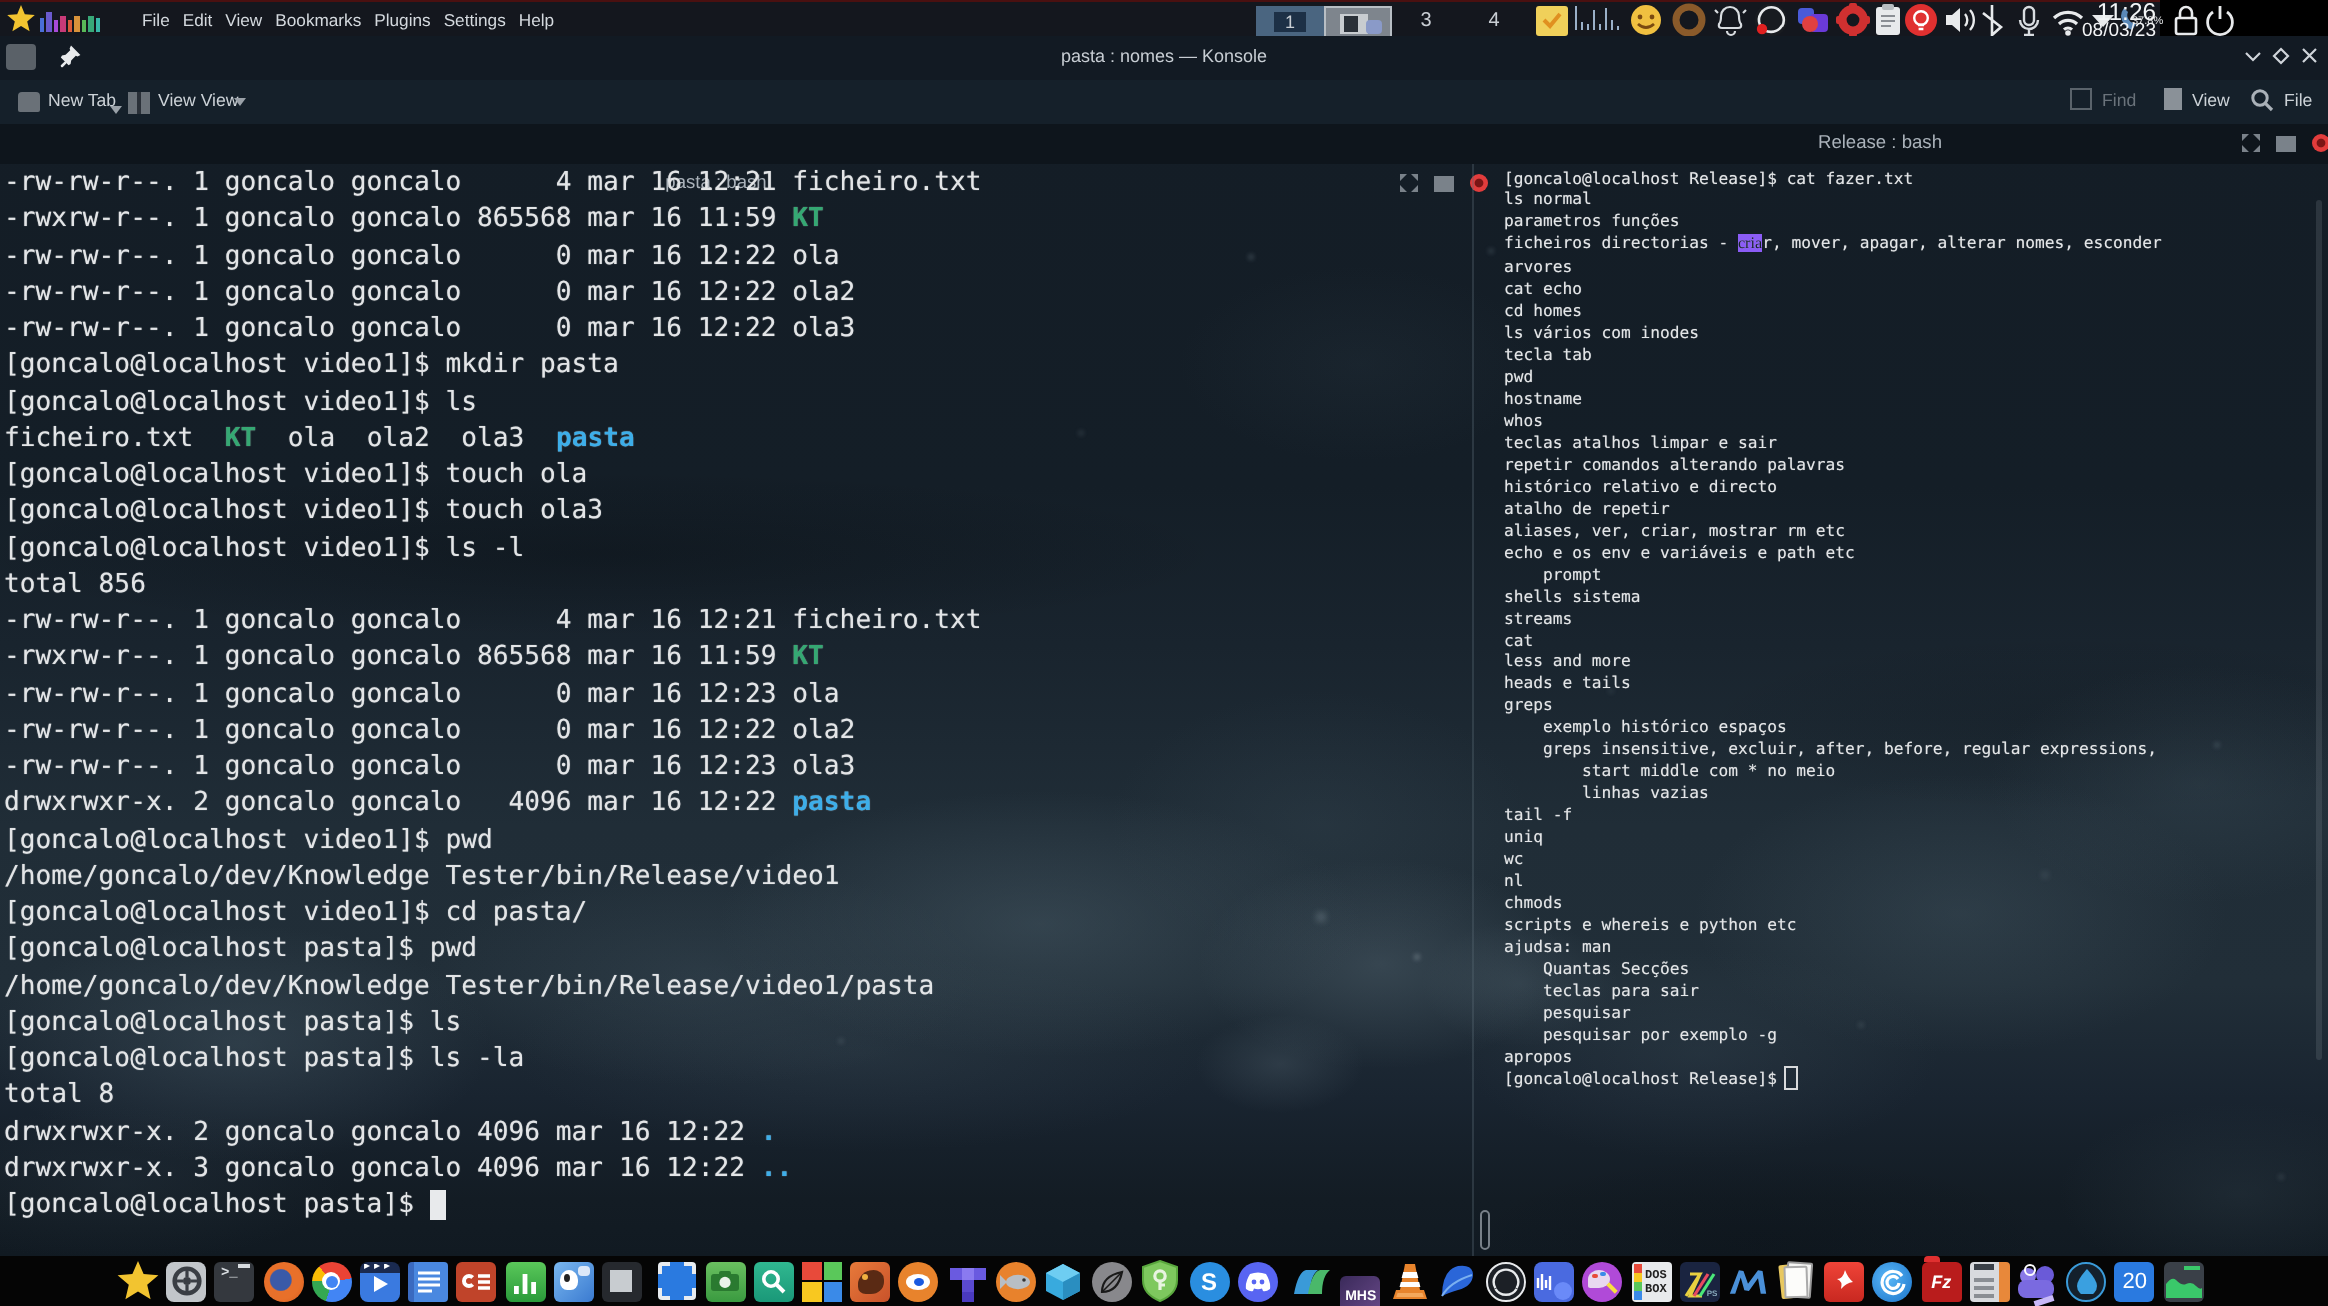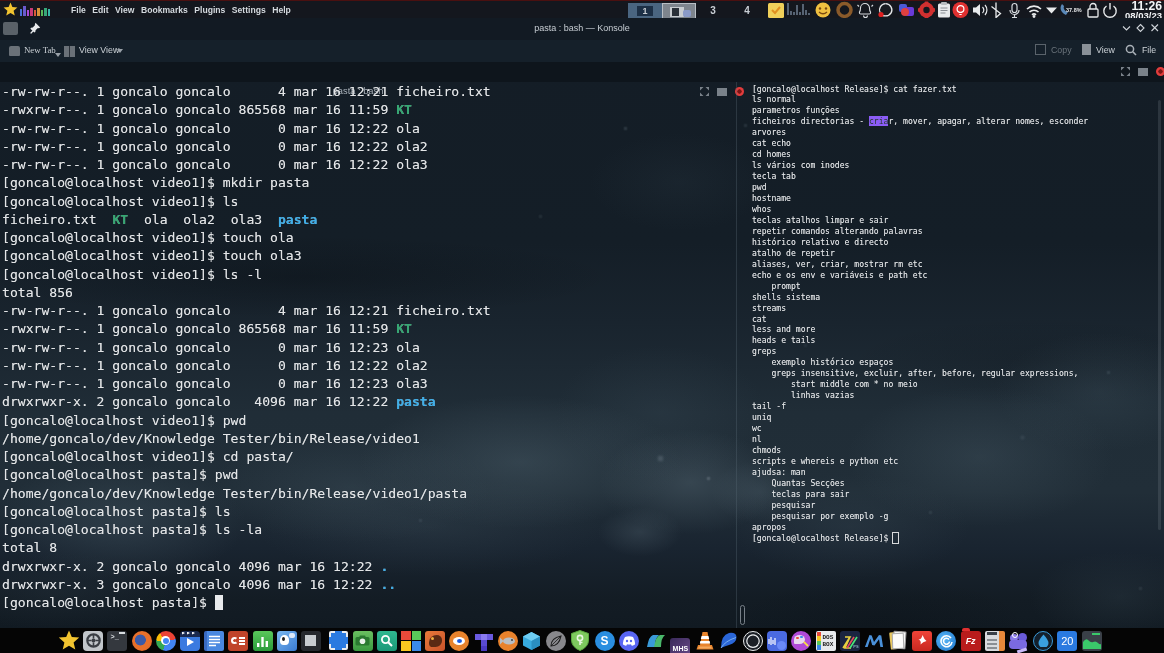"File Edit View Bookmarks Plugins" #menubar { font-weight: bold -> none; width: 1164px -> 1080px }
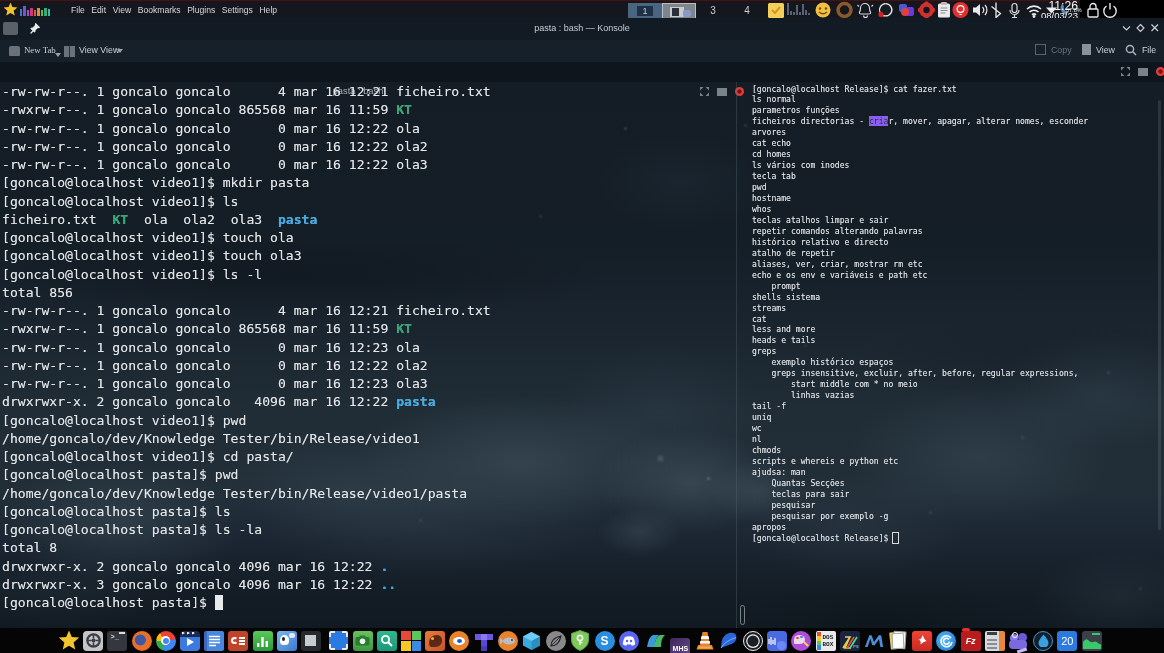"pasta : bash — Konsole" div.title { text: bash -> nomes }
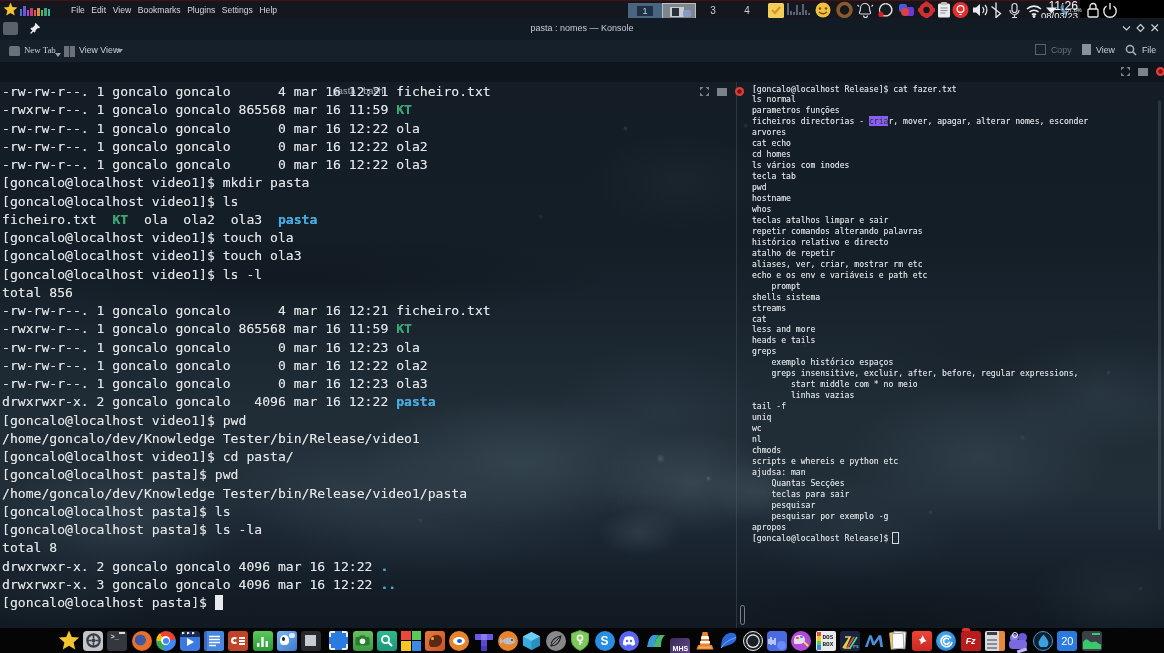"New Tab" span { font-family: Liberation Serif, serif -> none }
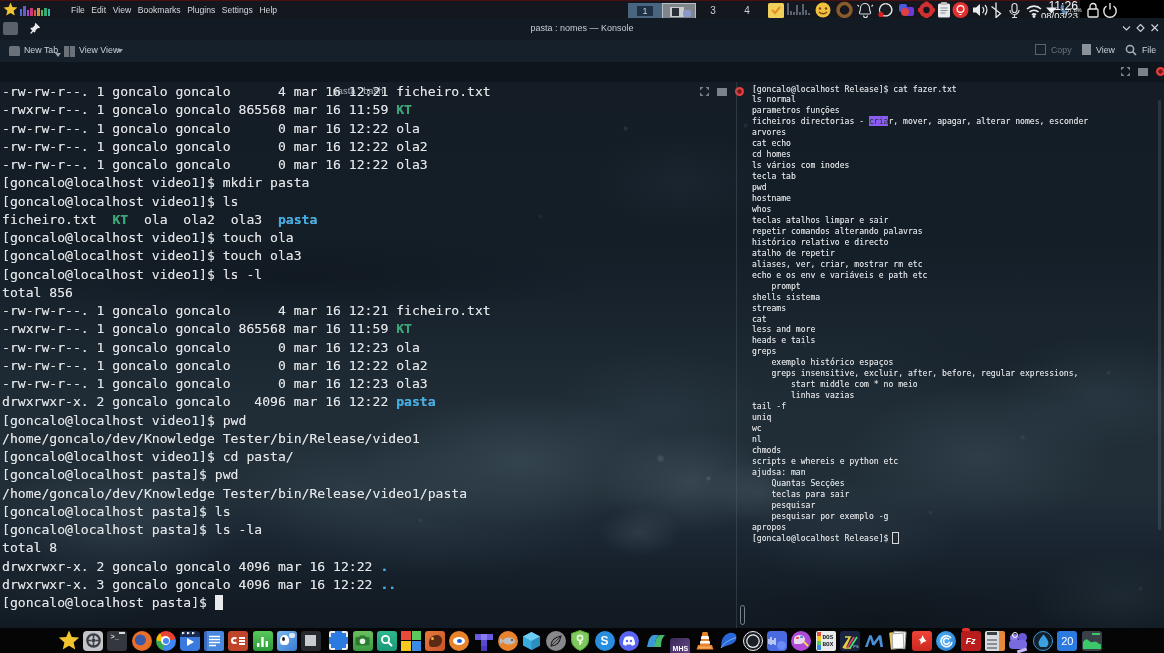"Copy" span { text: Copy -> Find }
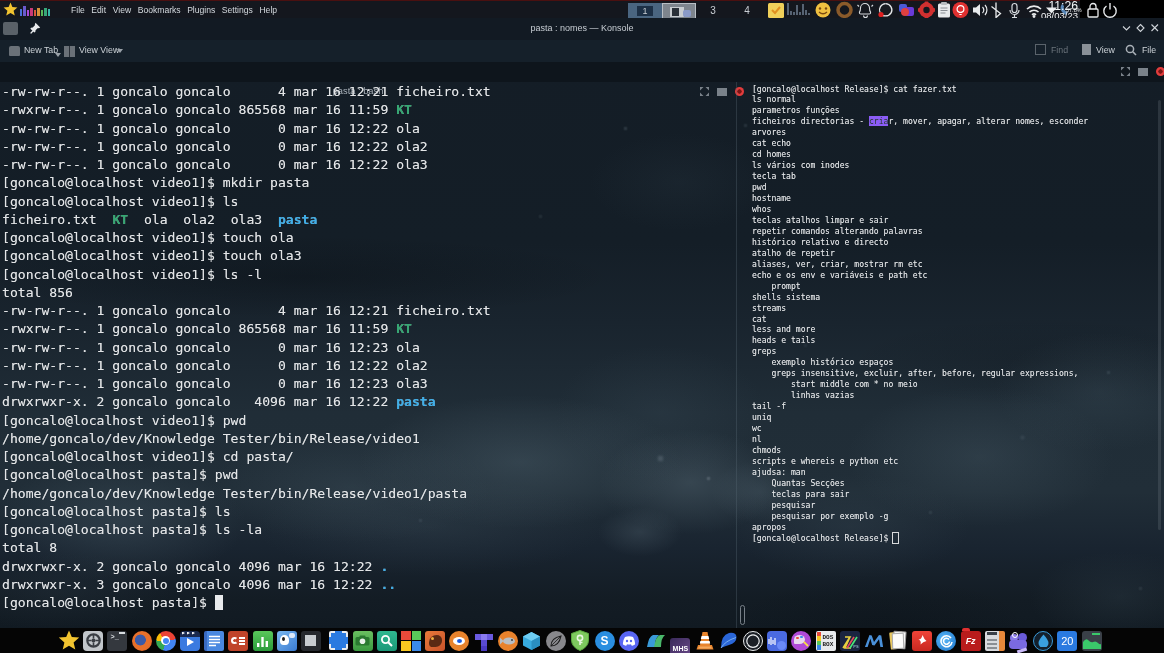"Release : bash" div.t { html: none -> <div>Release : bash</div> }
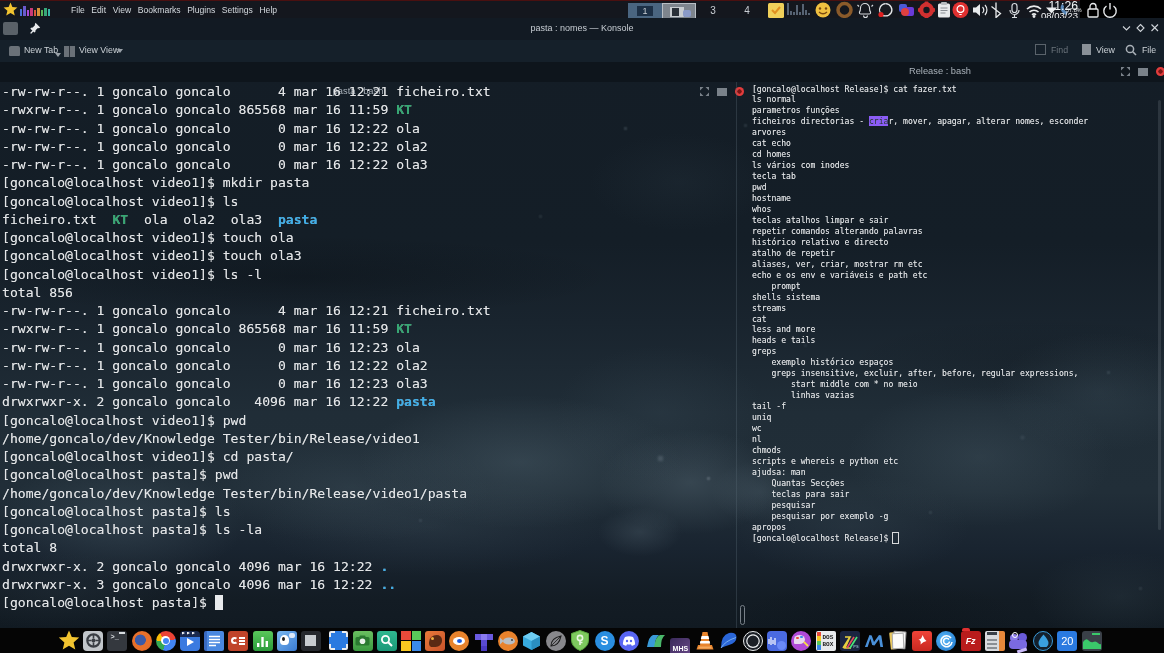"cria" .hl { font-family: none -> Liberation Serif, serif }
